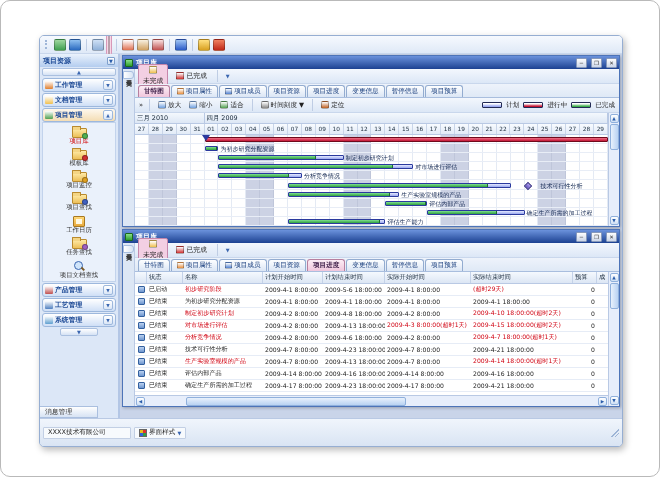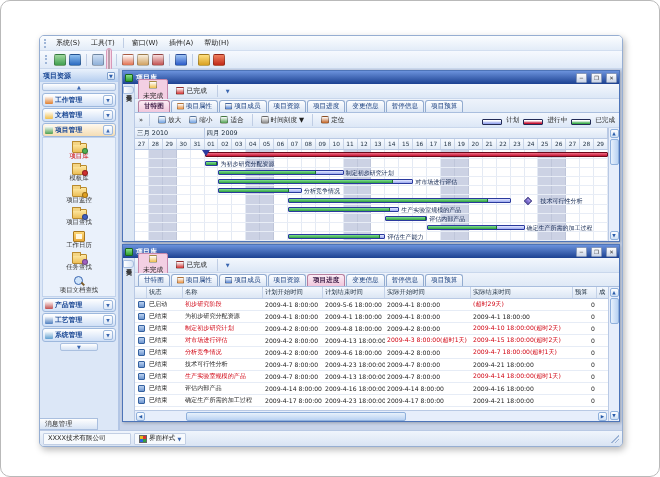"系统(S)" div.menubar { html: <div> <span></span> <span>系统(S)</span> <span>工具(T)</span> <span></span> <span>窗口(W)</span> <span>插件(A)</span> <span>帮助(H)</span> </div> -> none }
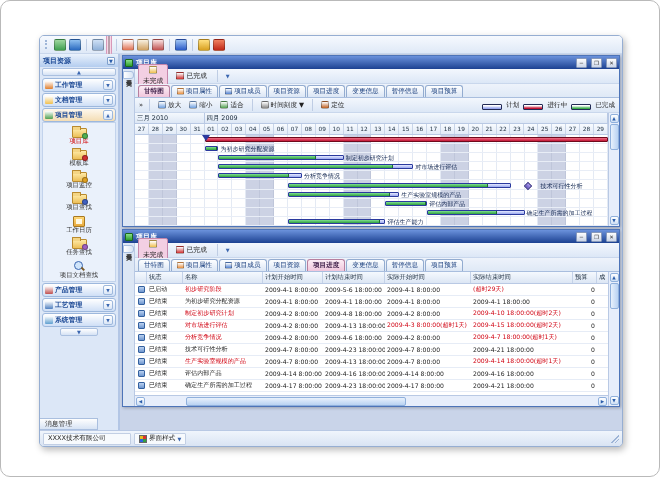"计划" .legend { align-items: flex-end -> center }
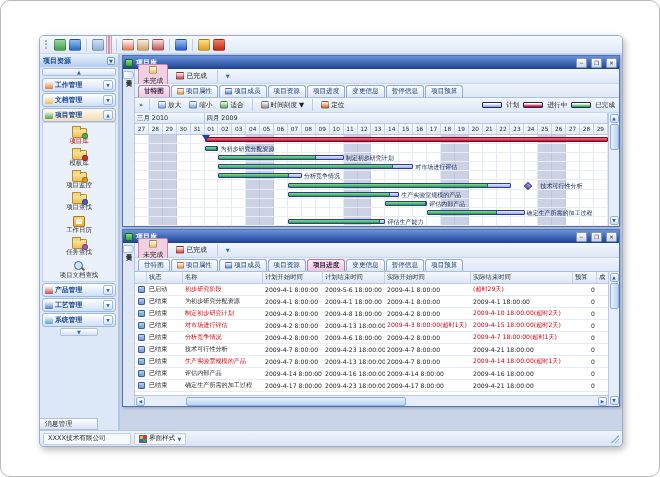"XXXX技术有限公司" .statusbar { height: 16px -> 28px }
